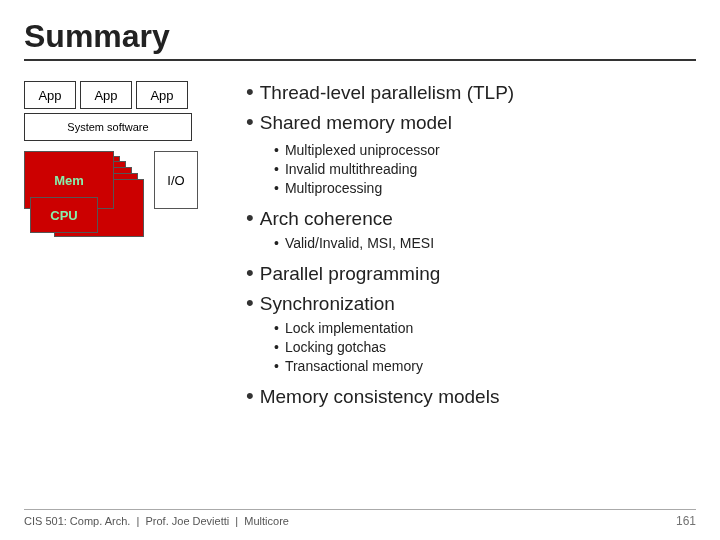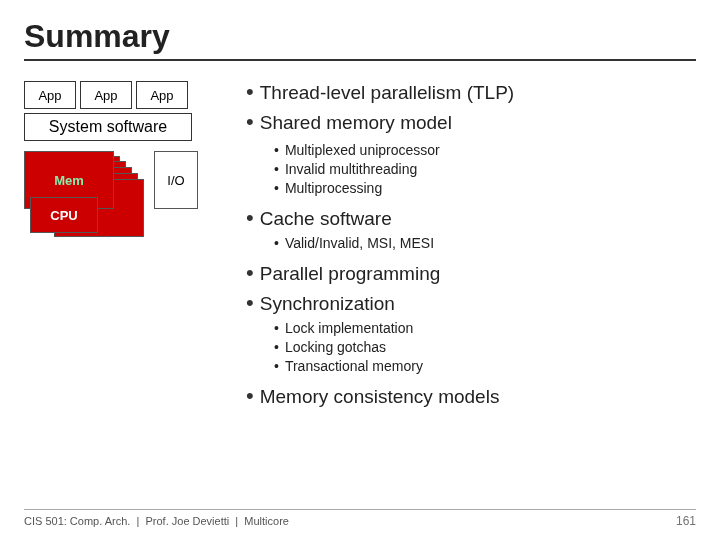"System software" .sys-software { font-size: 16px -> 11px }
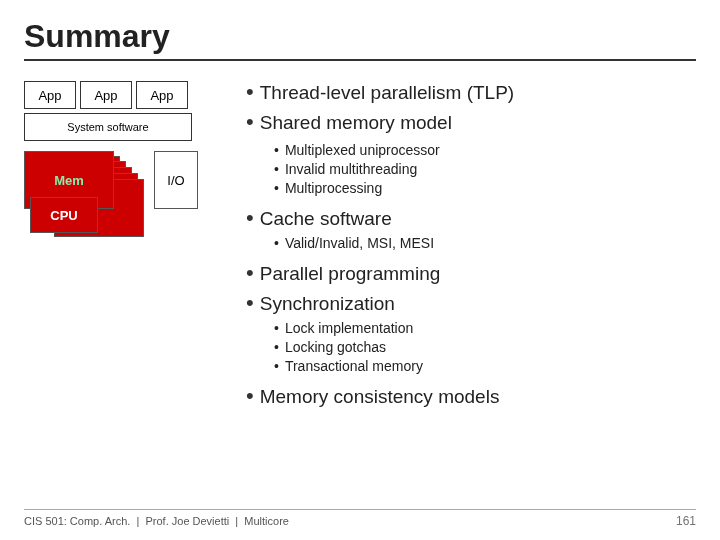"CPU" .cpu-box { color: #ffffff -> #86efac }
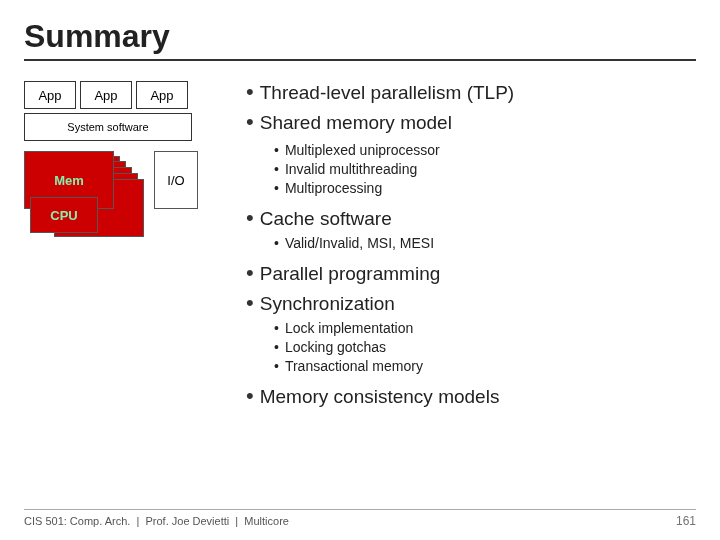"Cache software" span { text: Cache software -> Arch coherence }
